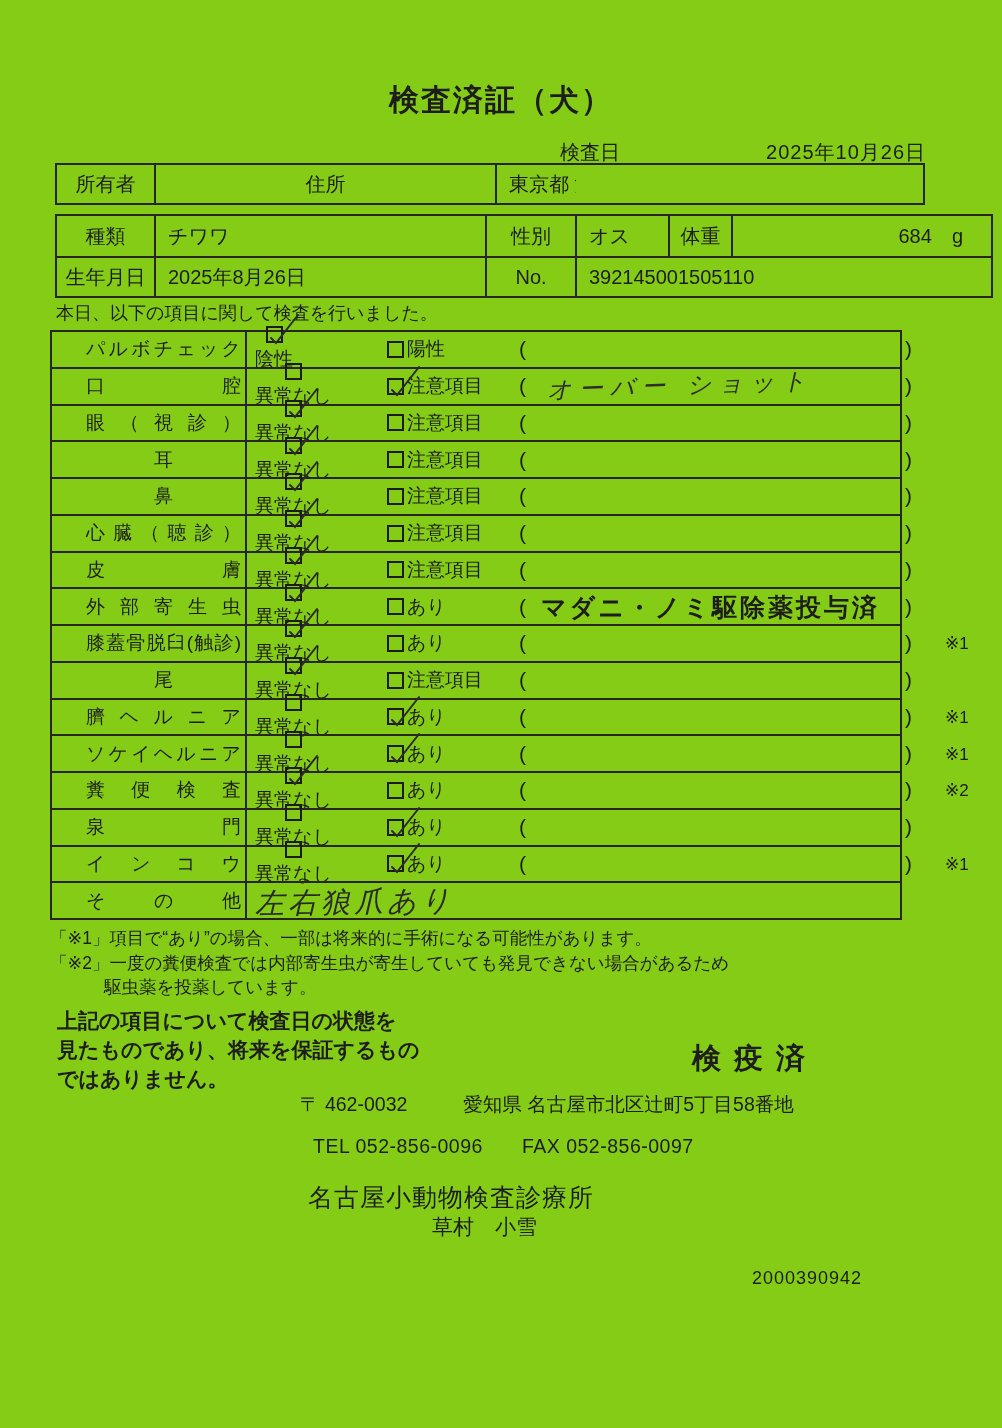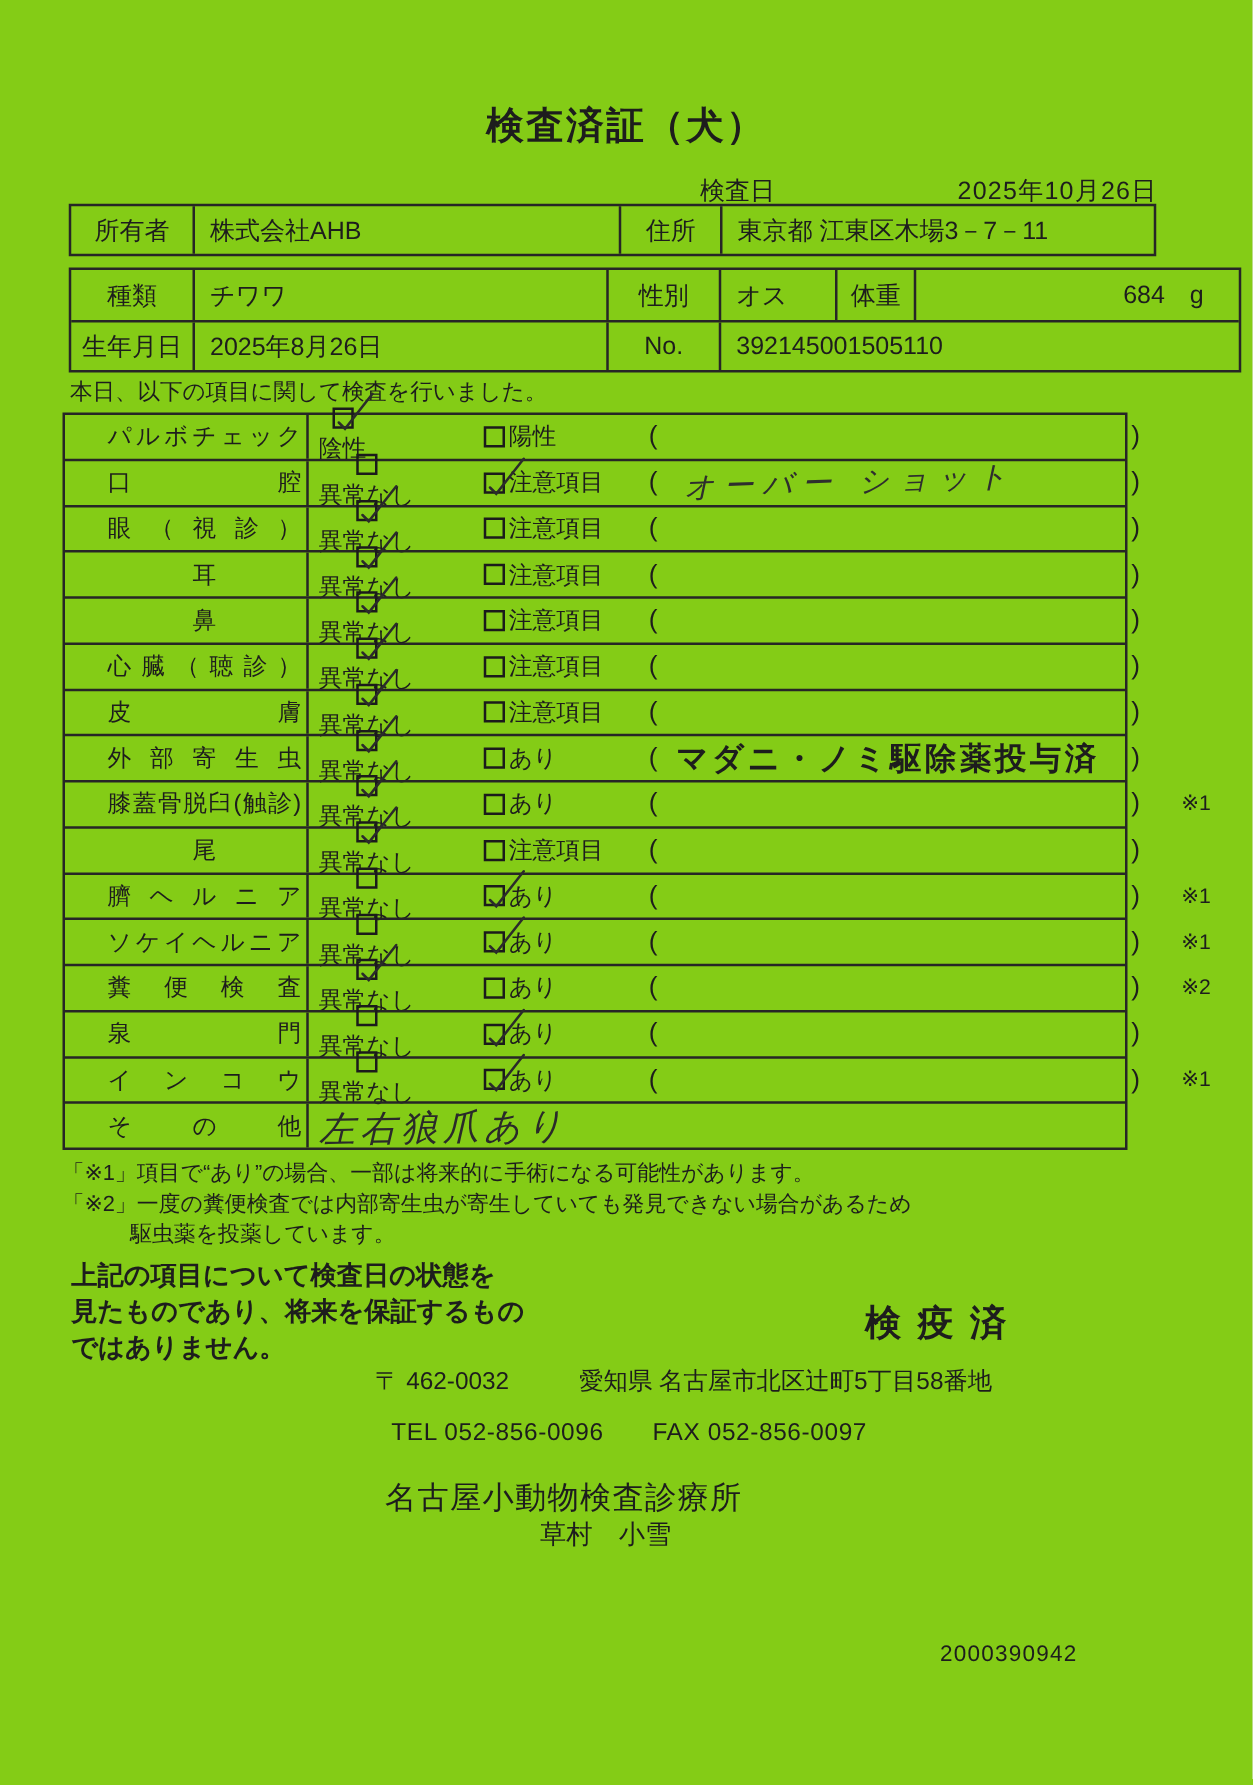"株式会社AHB" div.hd-cell { html: <div>株式会社AHB</div> -> none }
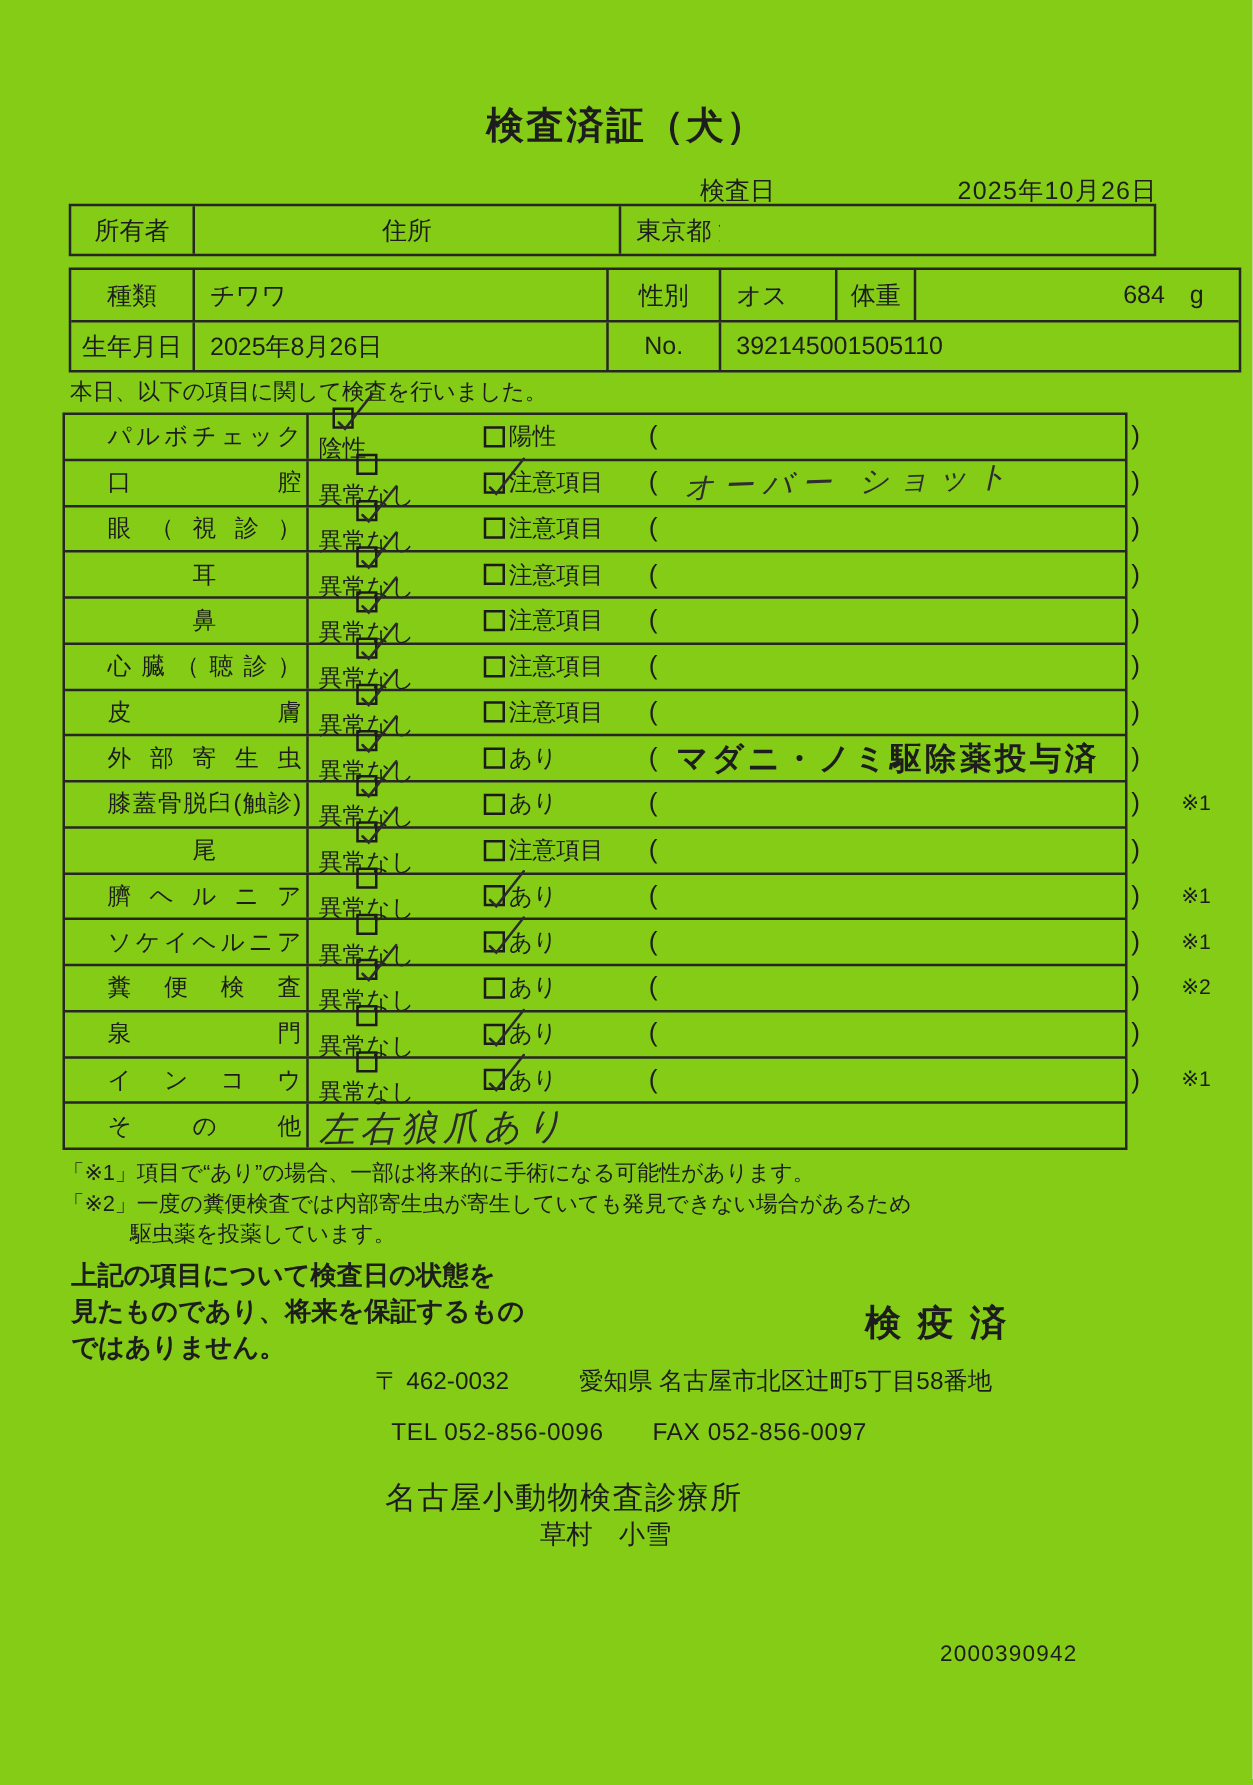"2000390942" .serial { top: 1313px -> 1268px }
